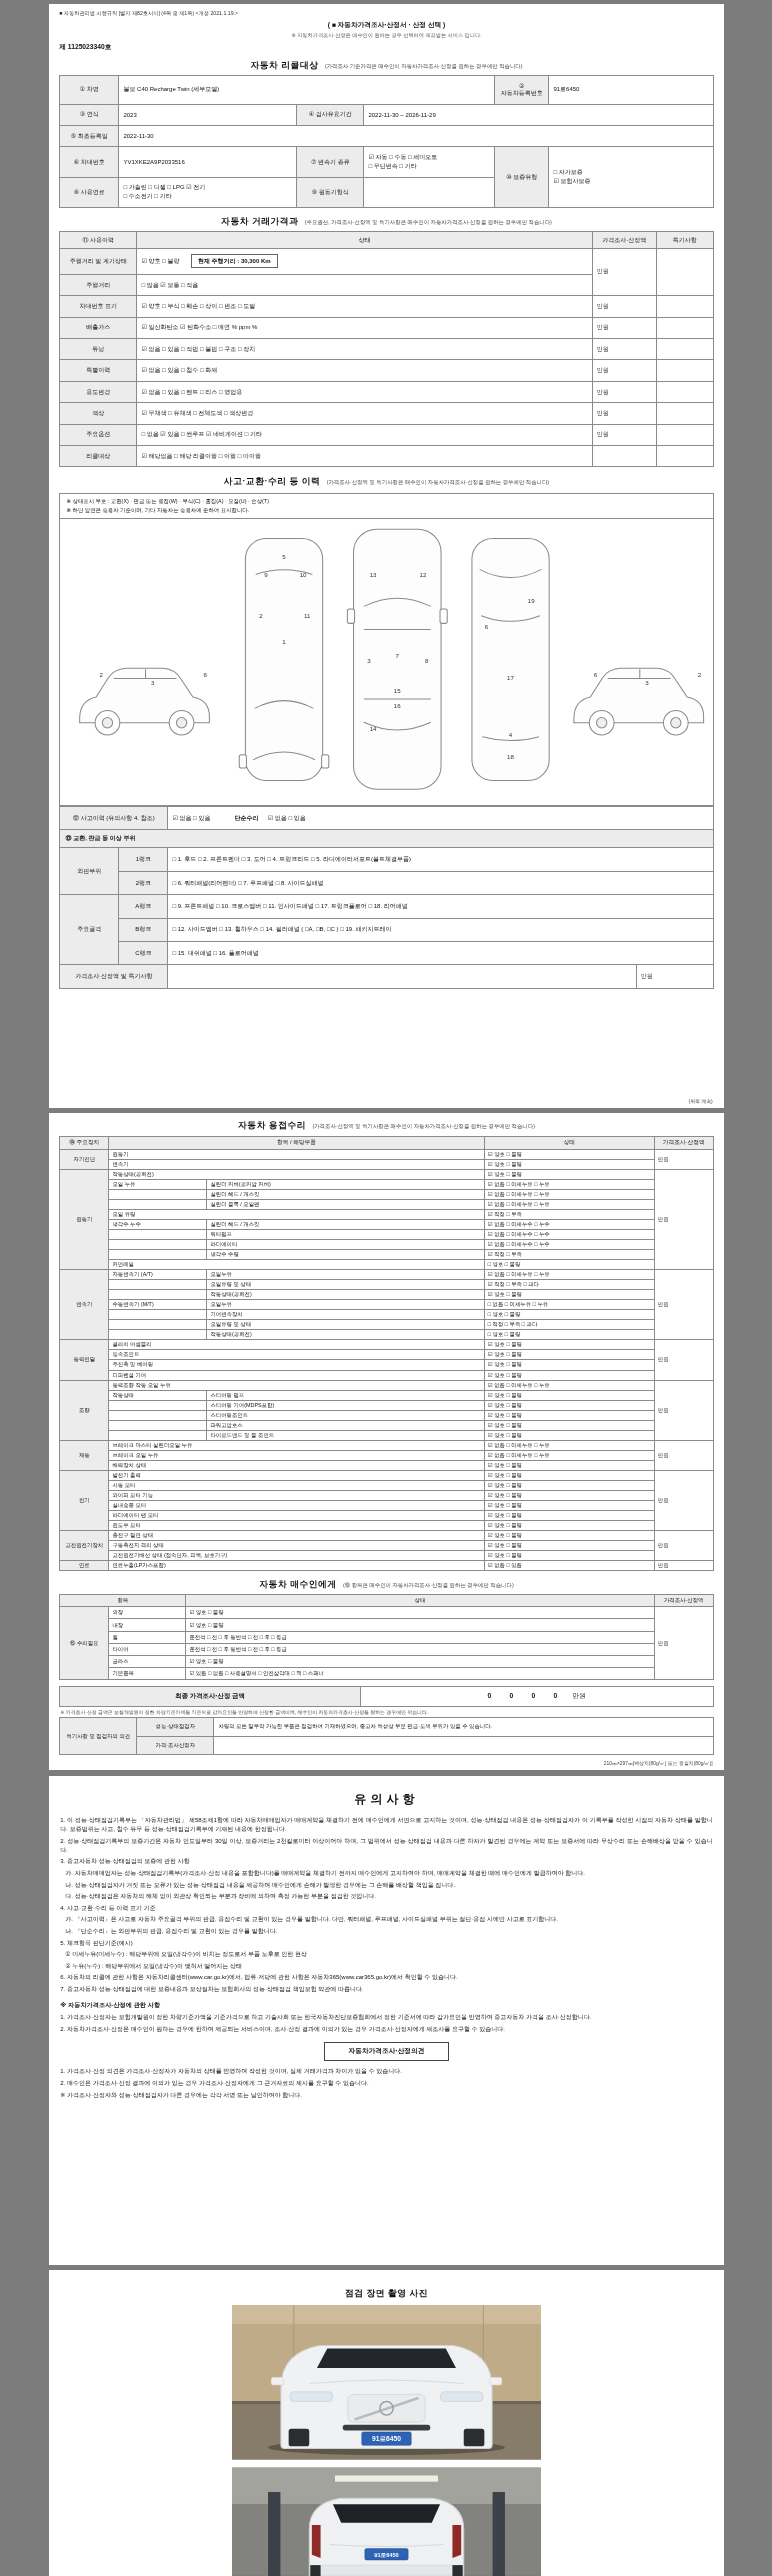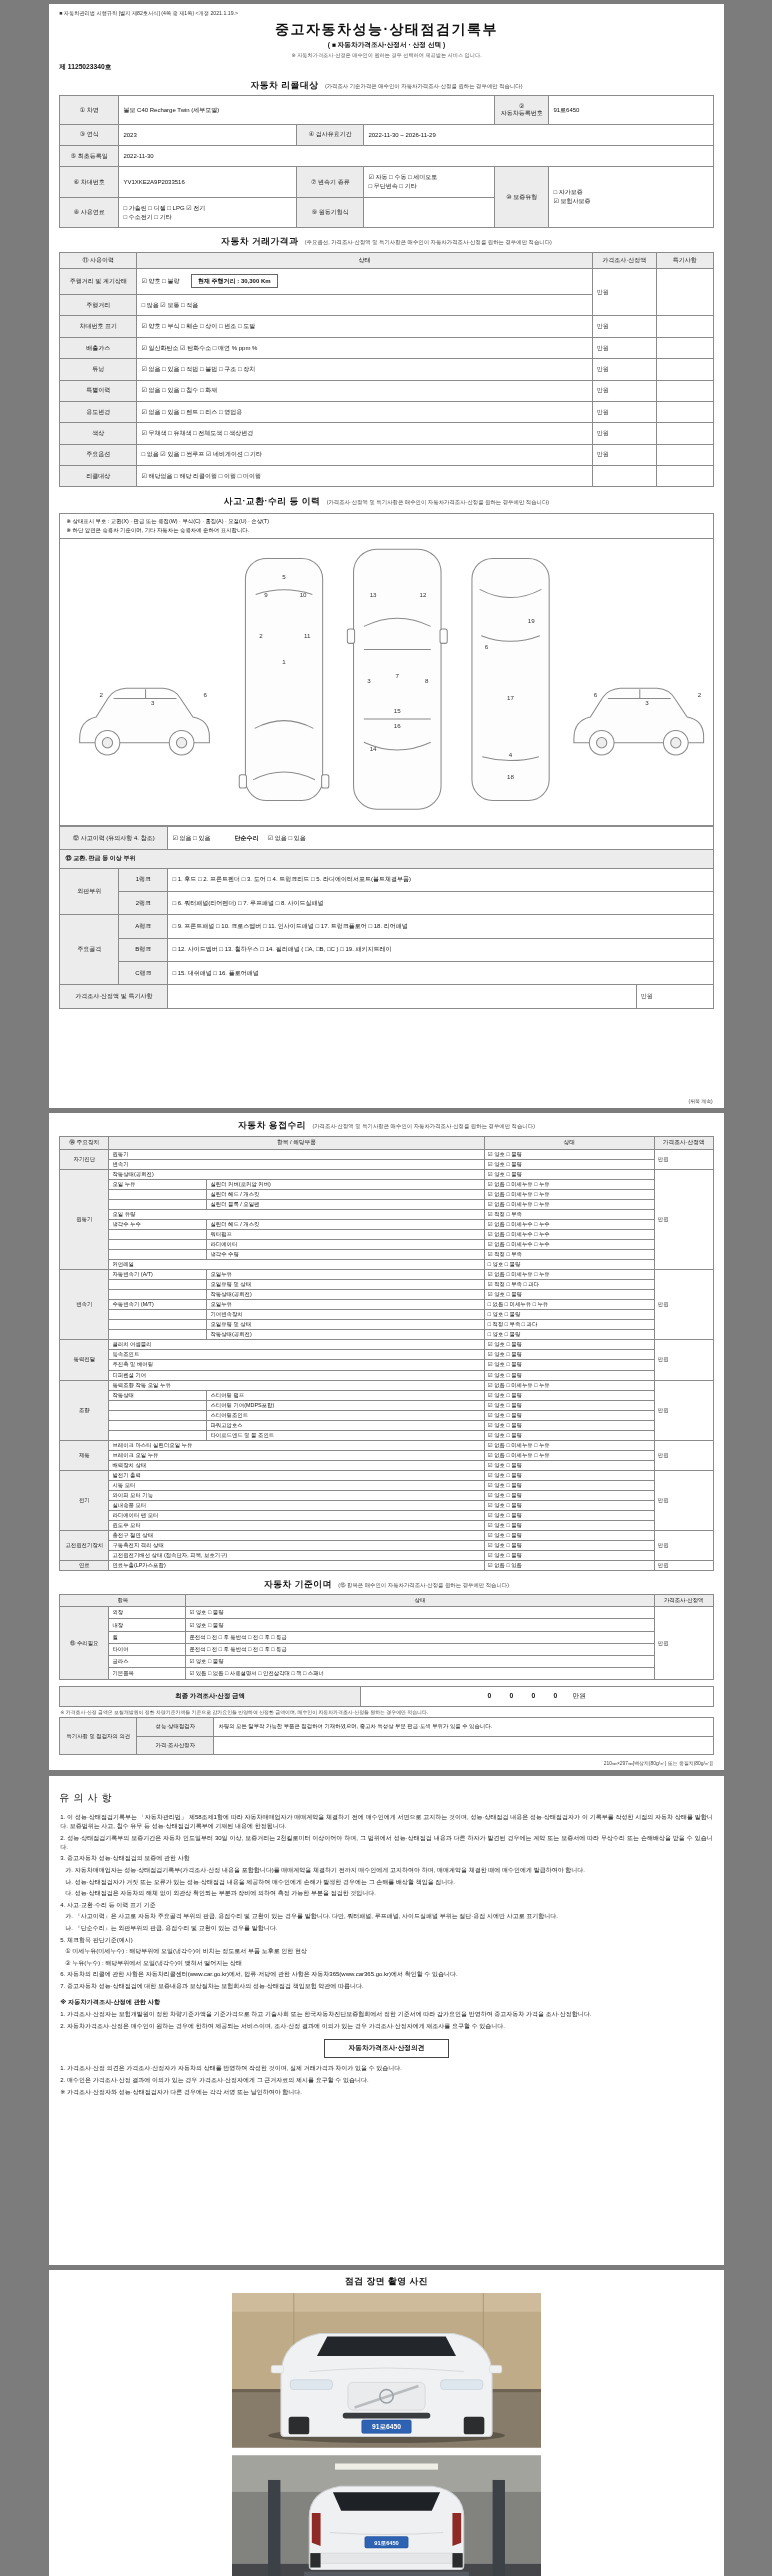"중고자동차성능·상태점검기록부" div.title { html: <div>중고자동차성능·상태점검기록부</div> -> none }
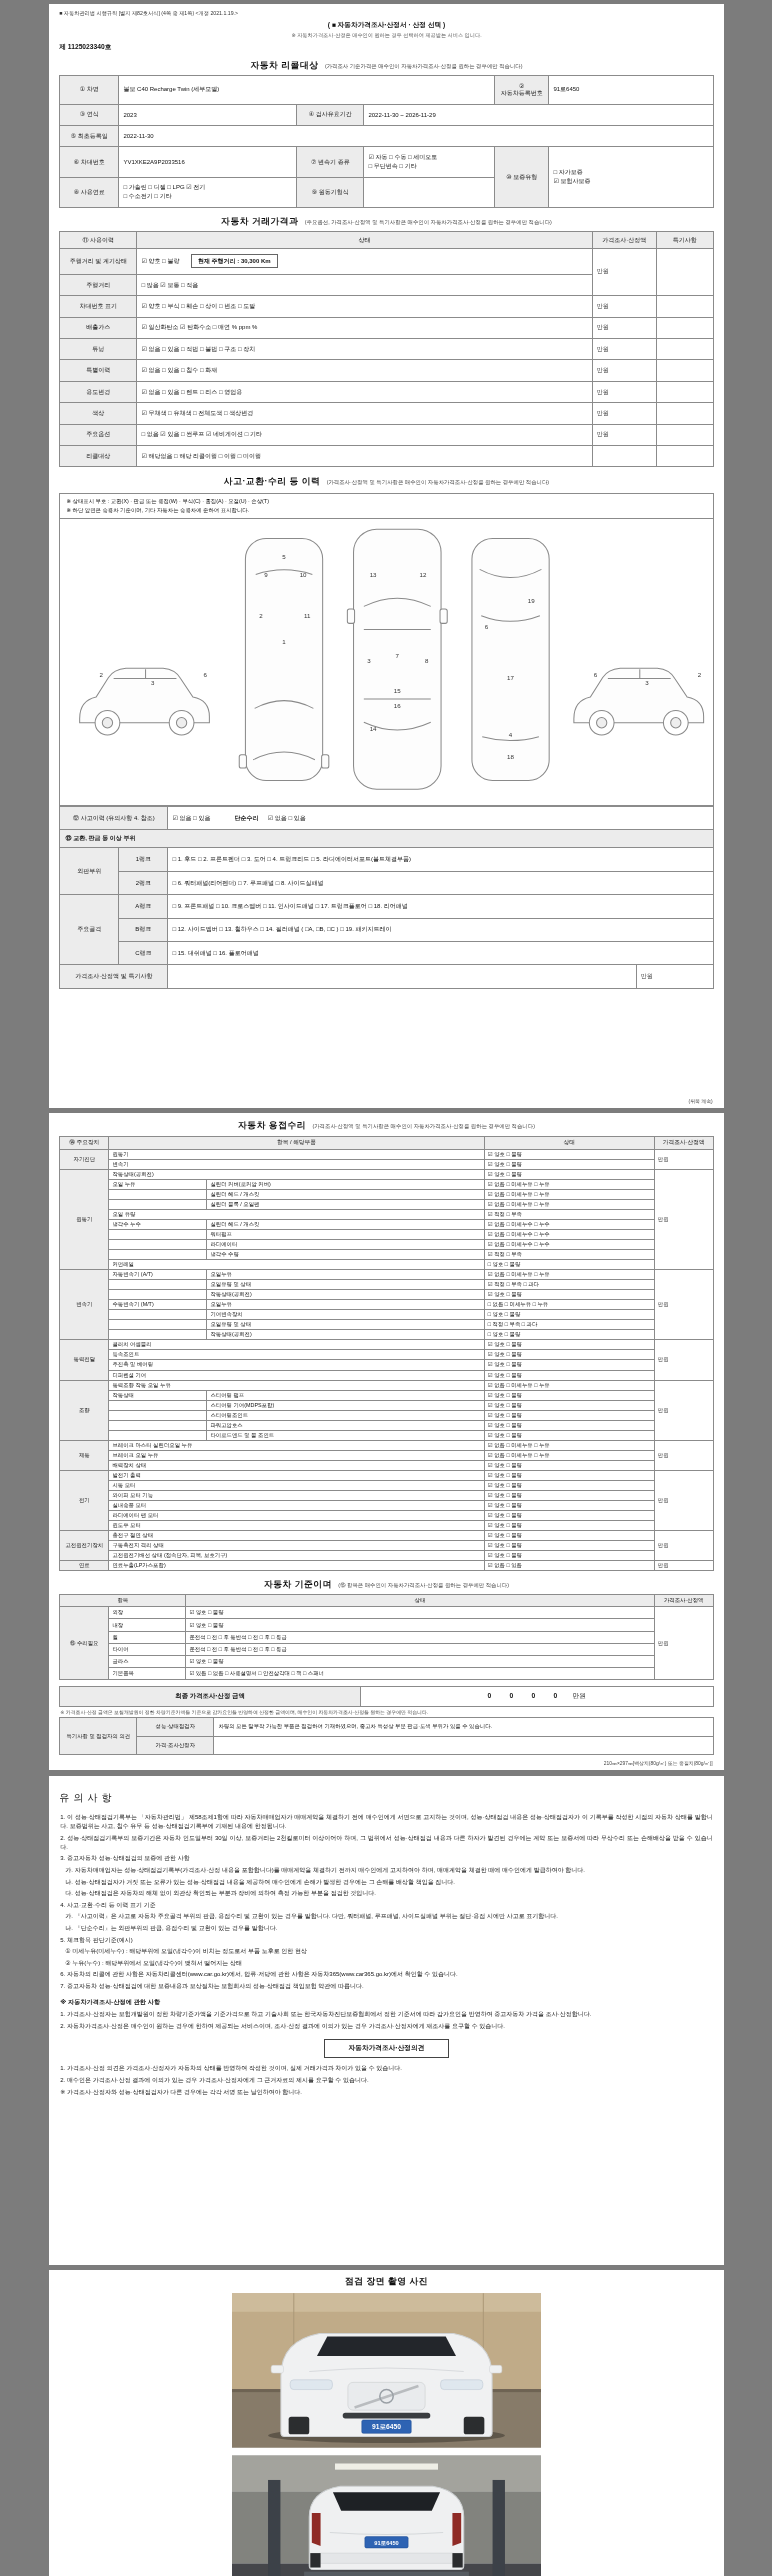"자동차 기준이며" span.sec-title { text: 기준이며 -> 매수인에게 }
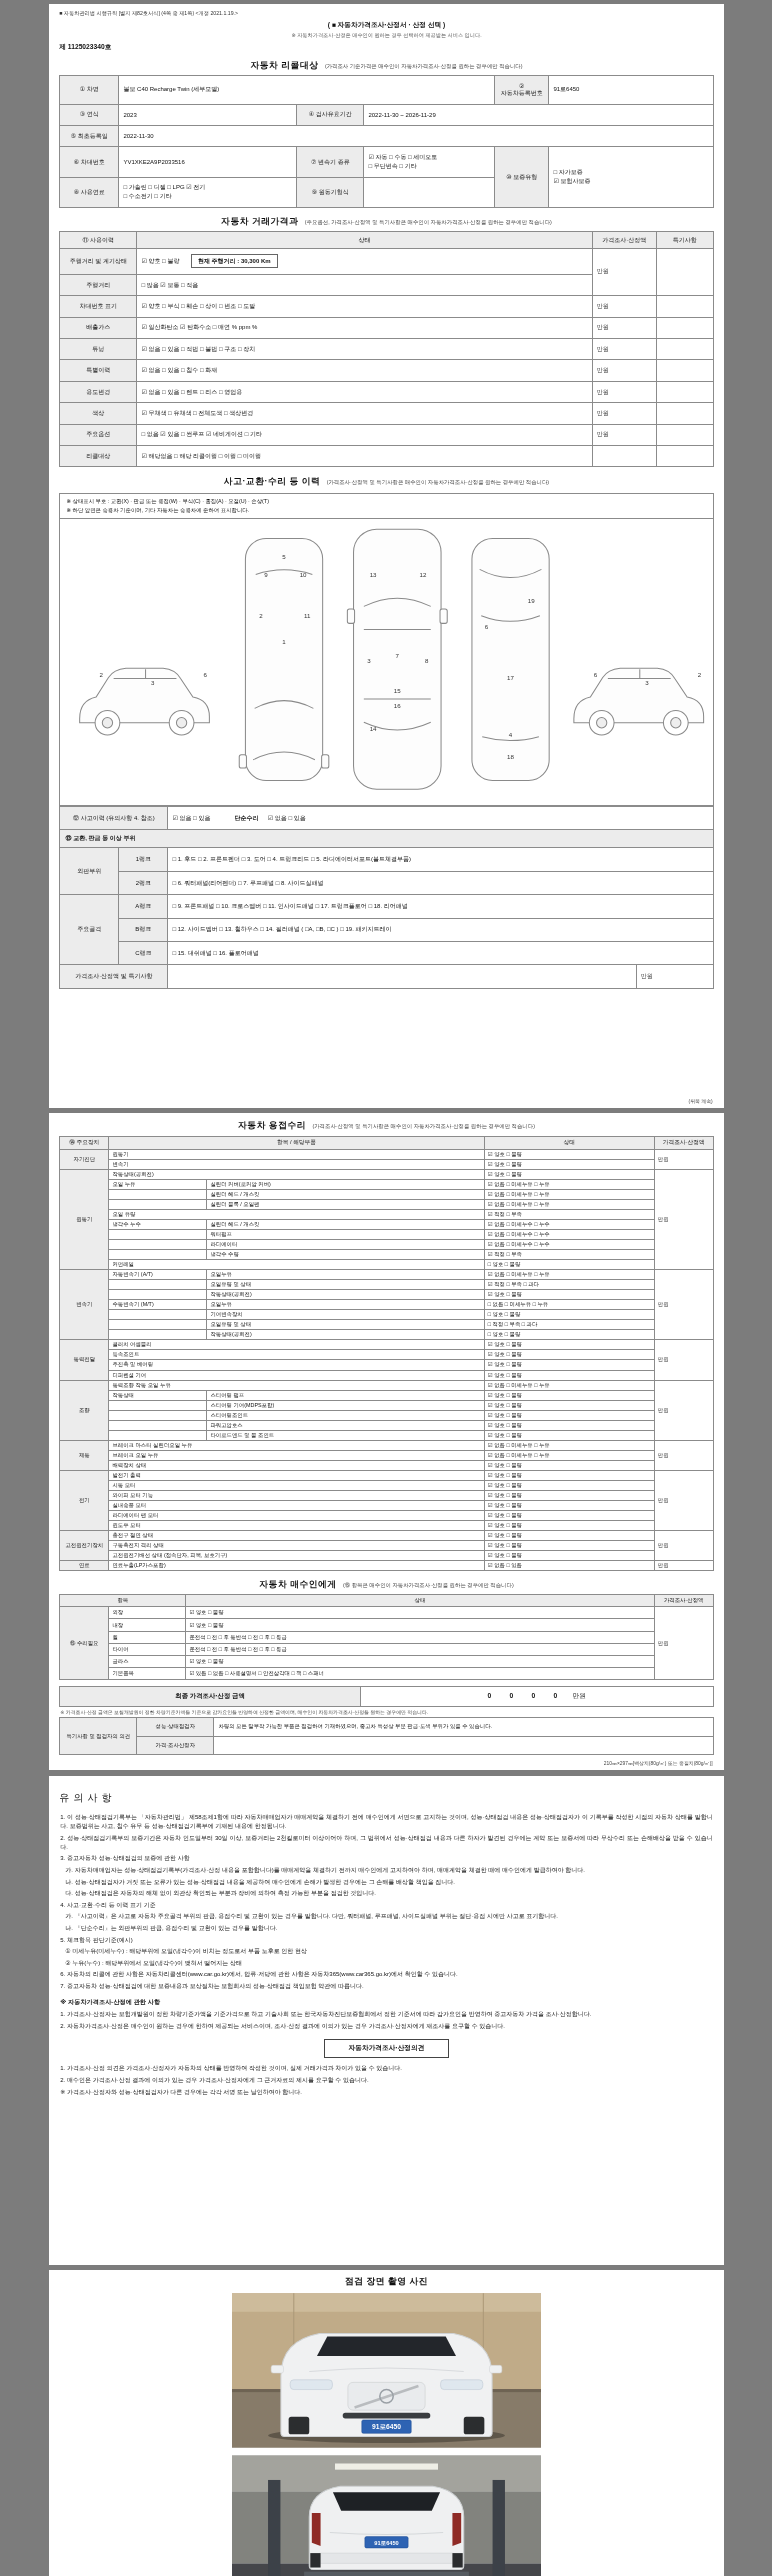"유의사항" .notice-title { font-size: 10px -> 12px; font-weight: normal -> bold; text-align: left -> center }
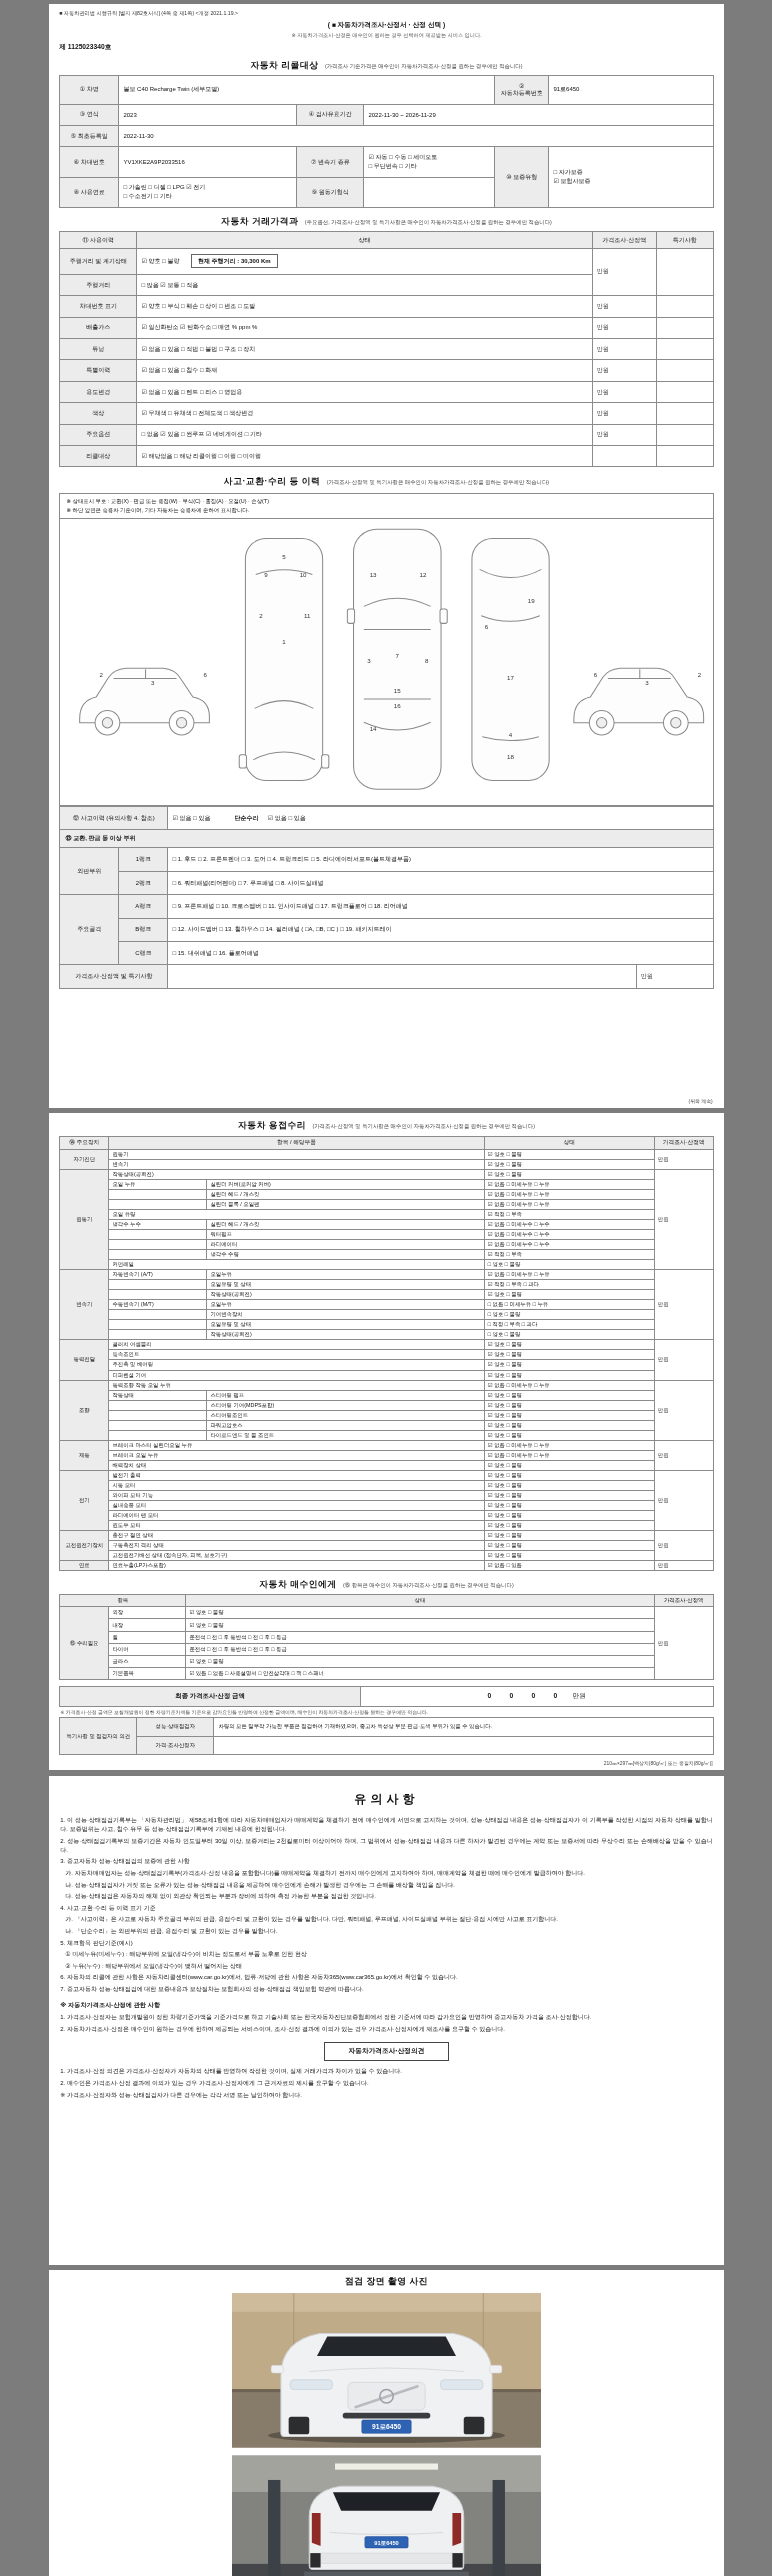"점검 장면 촬영 사진" div.sec-head { margin-top: 0 -> 12px }
